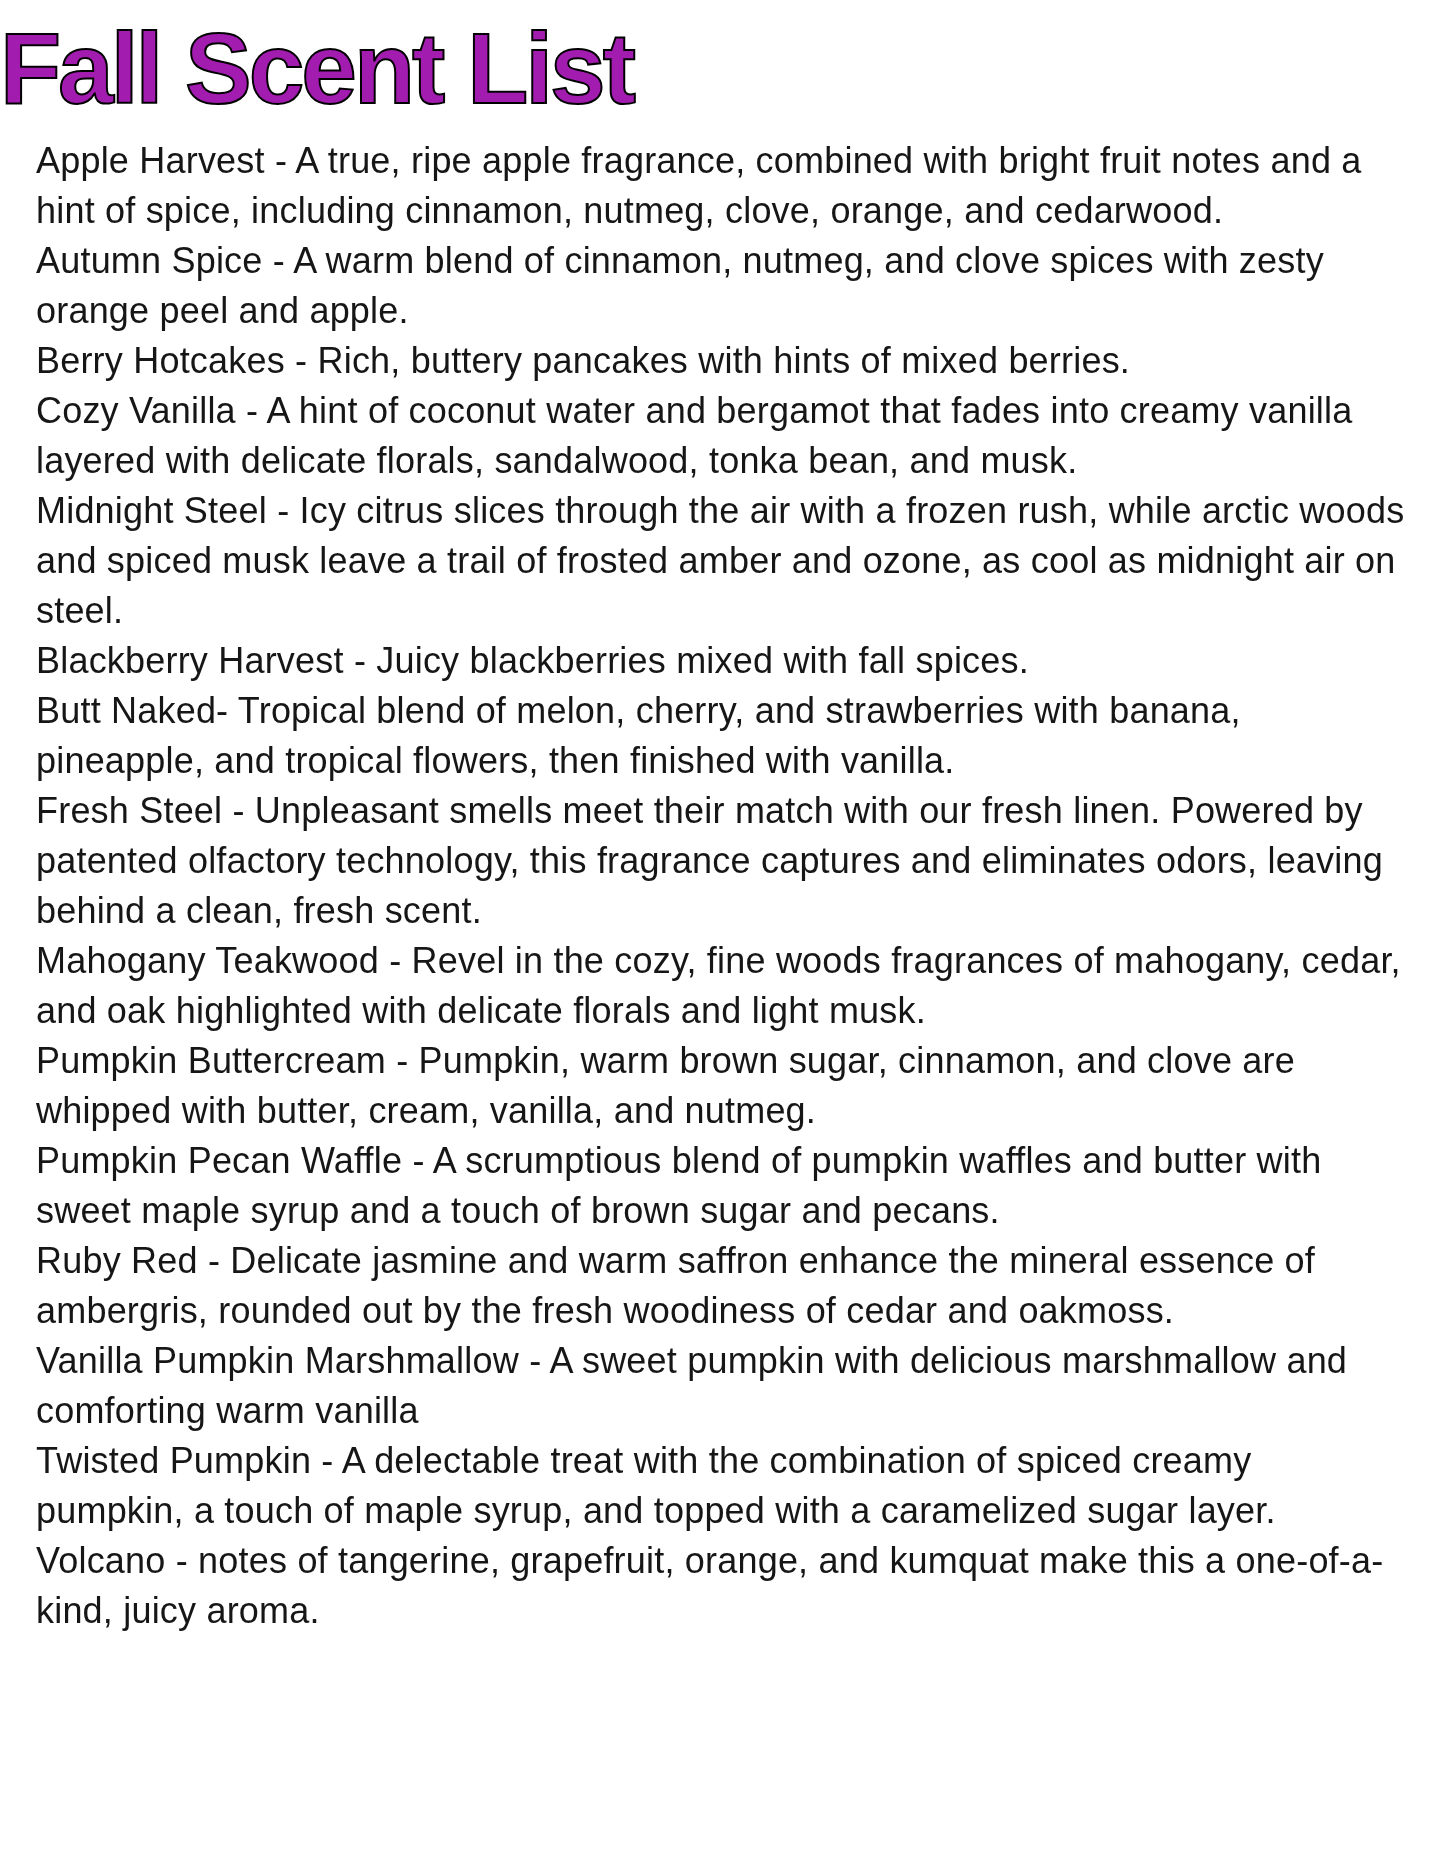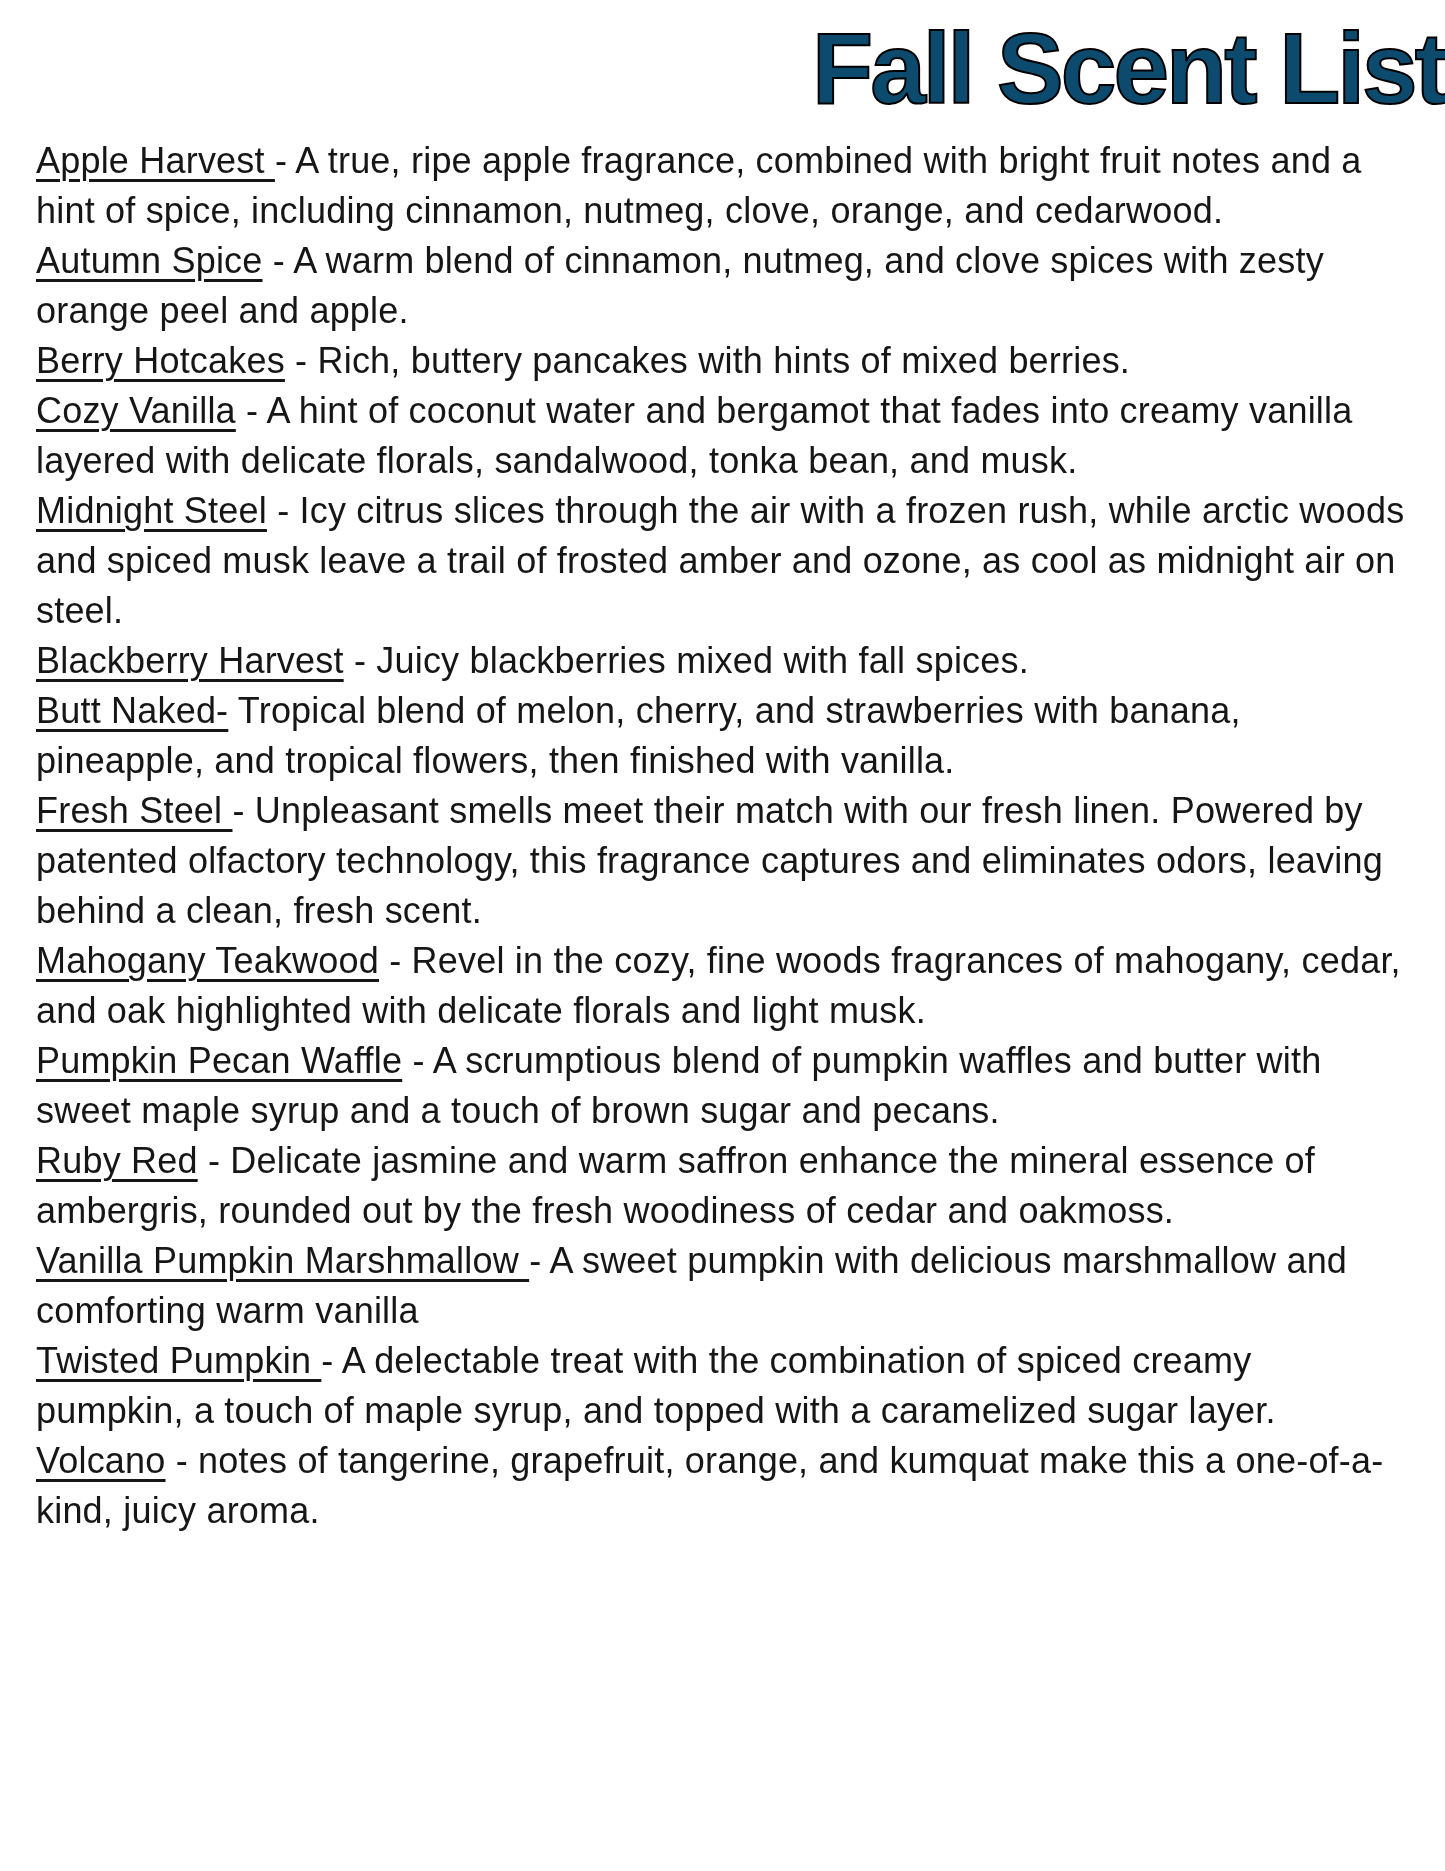"Fall Scent List" .page-title { color: #0c4a6e -> #a21caf; text-align: right -> left }
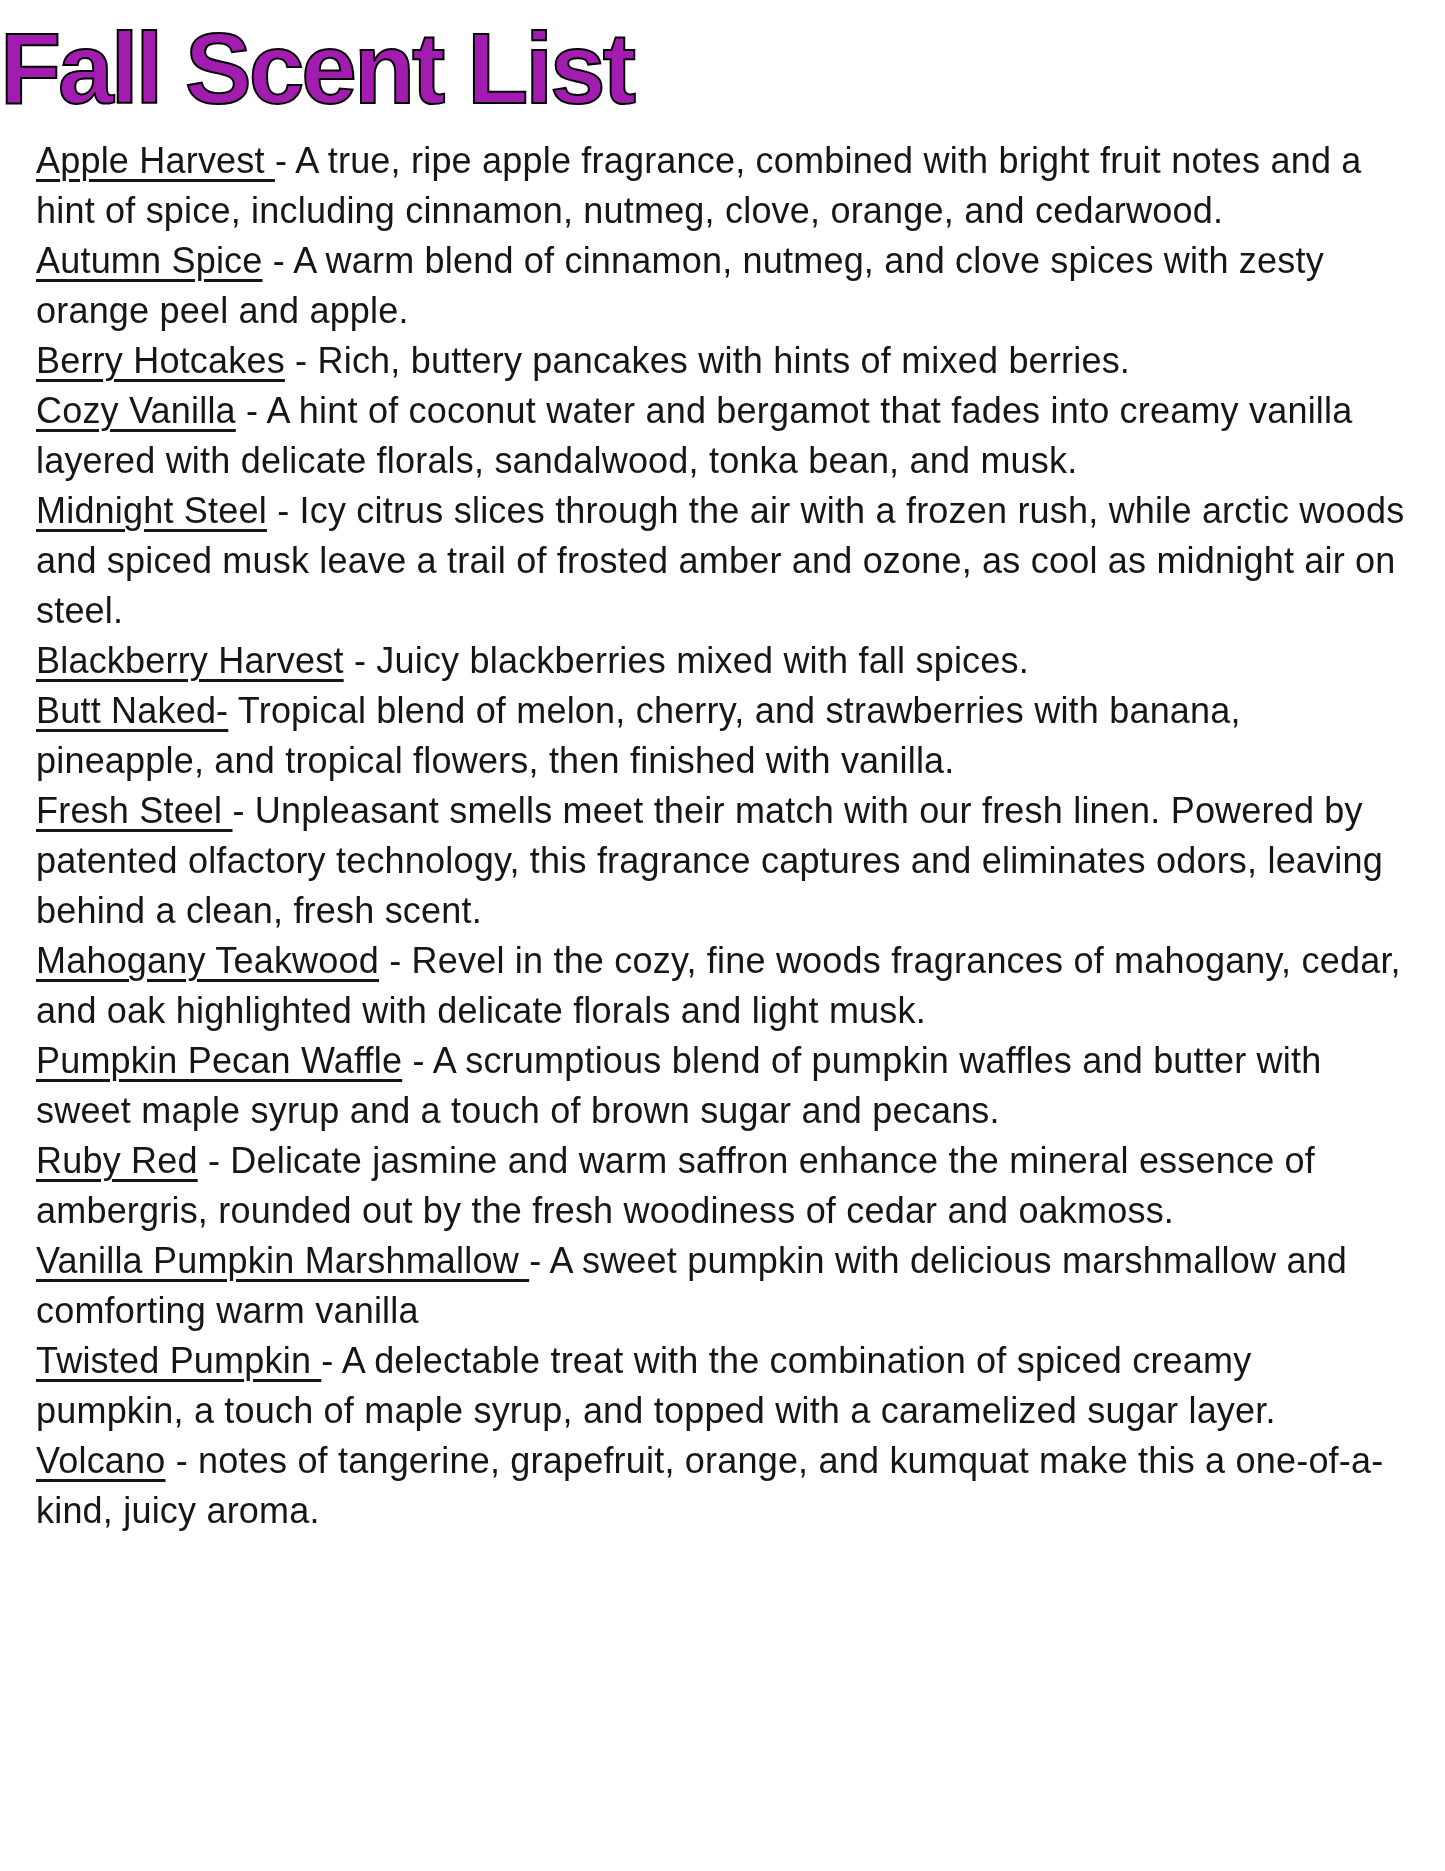"Apple Harvest" .scent-name { text-decoration: underline -> none }
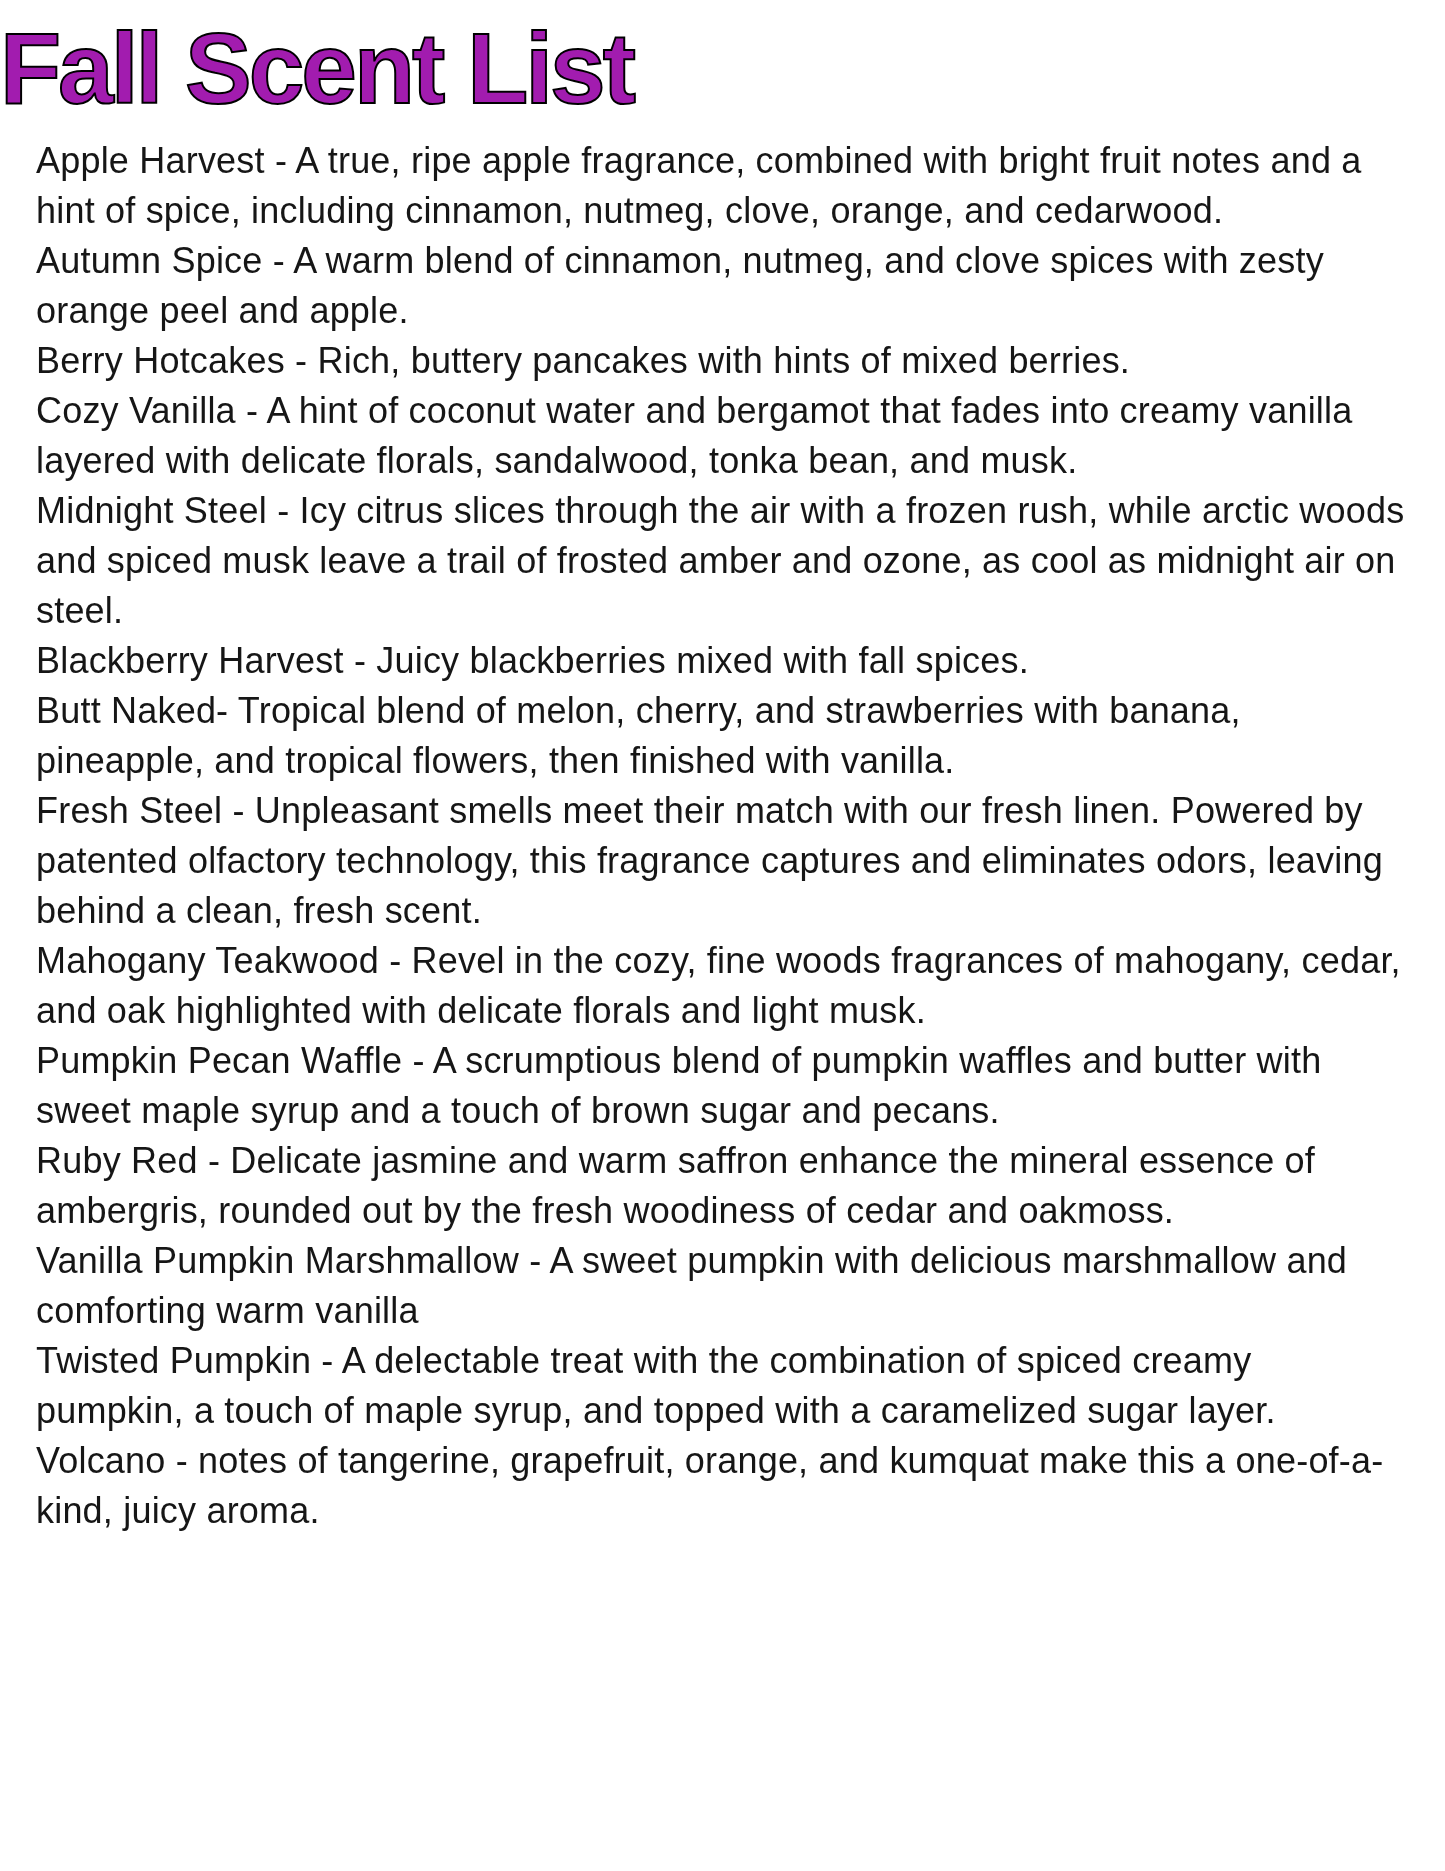"Pumpkin Buttercream - Pumpkin, warm" p.scent { html: none -> <p><span>Pumpkin Buttercream</span><span> - Pumpkin, warm brown sugar, cinnamon, and clove are whipped with butter, cream, vanilla, and nutmeg.</span></p> }
